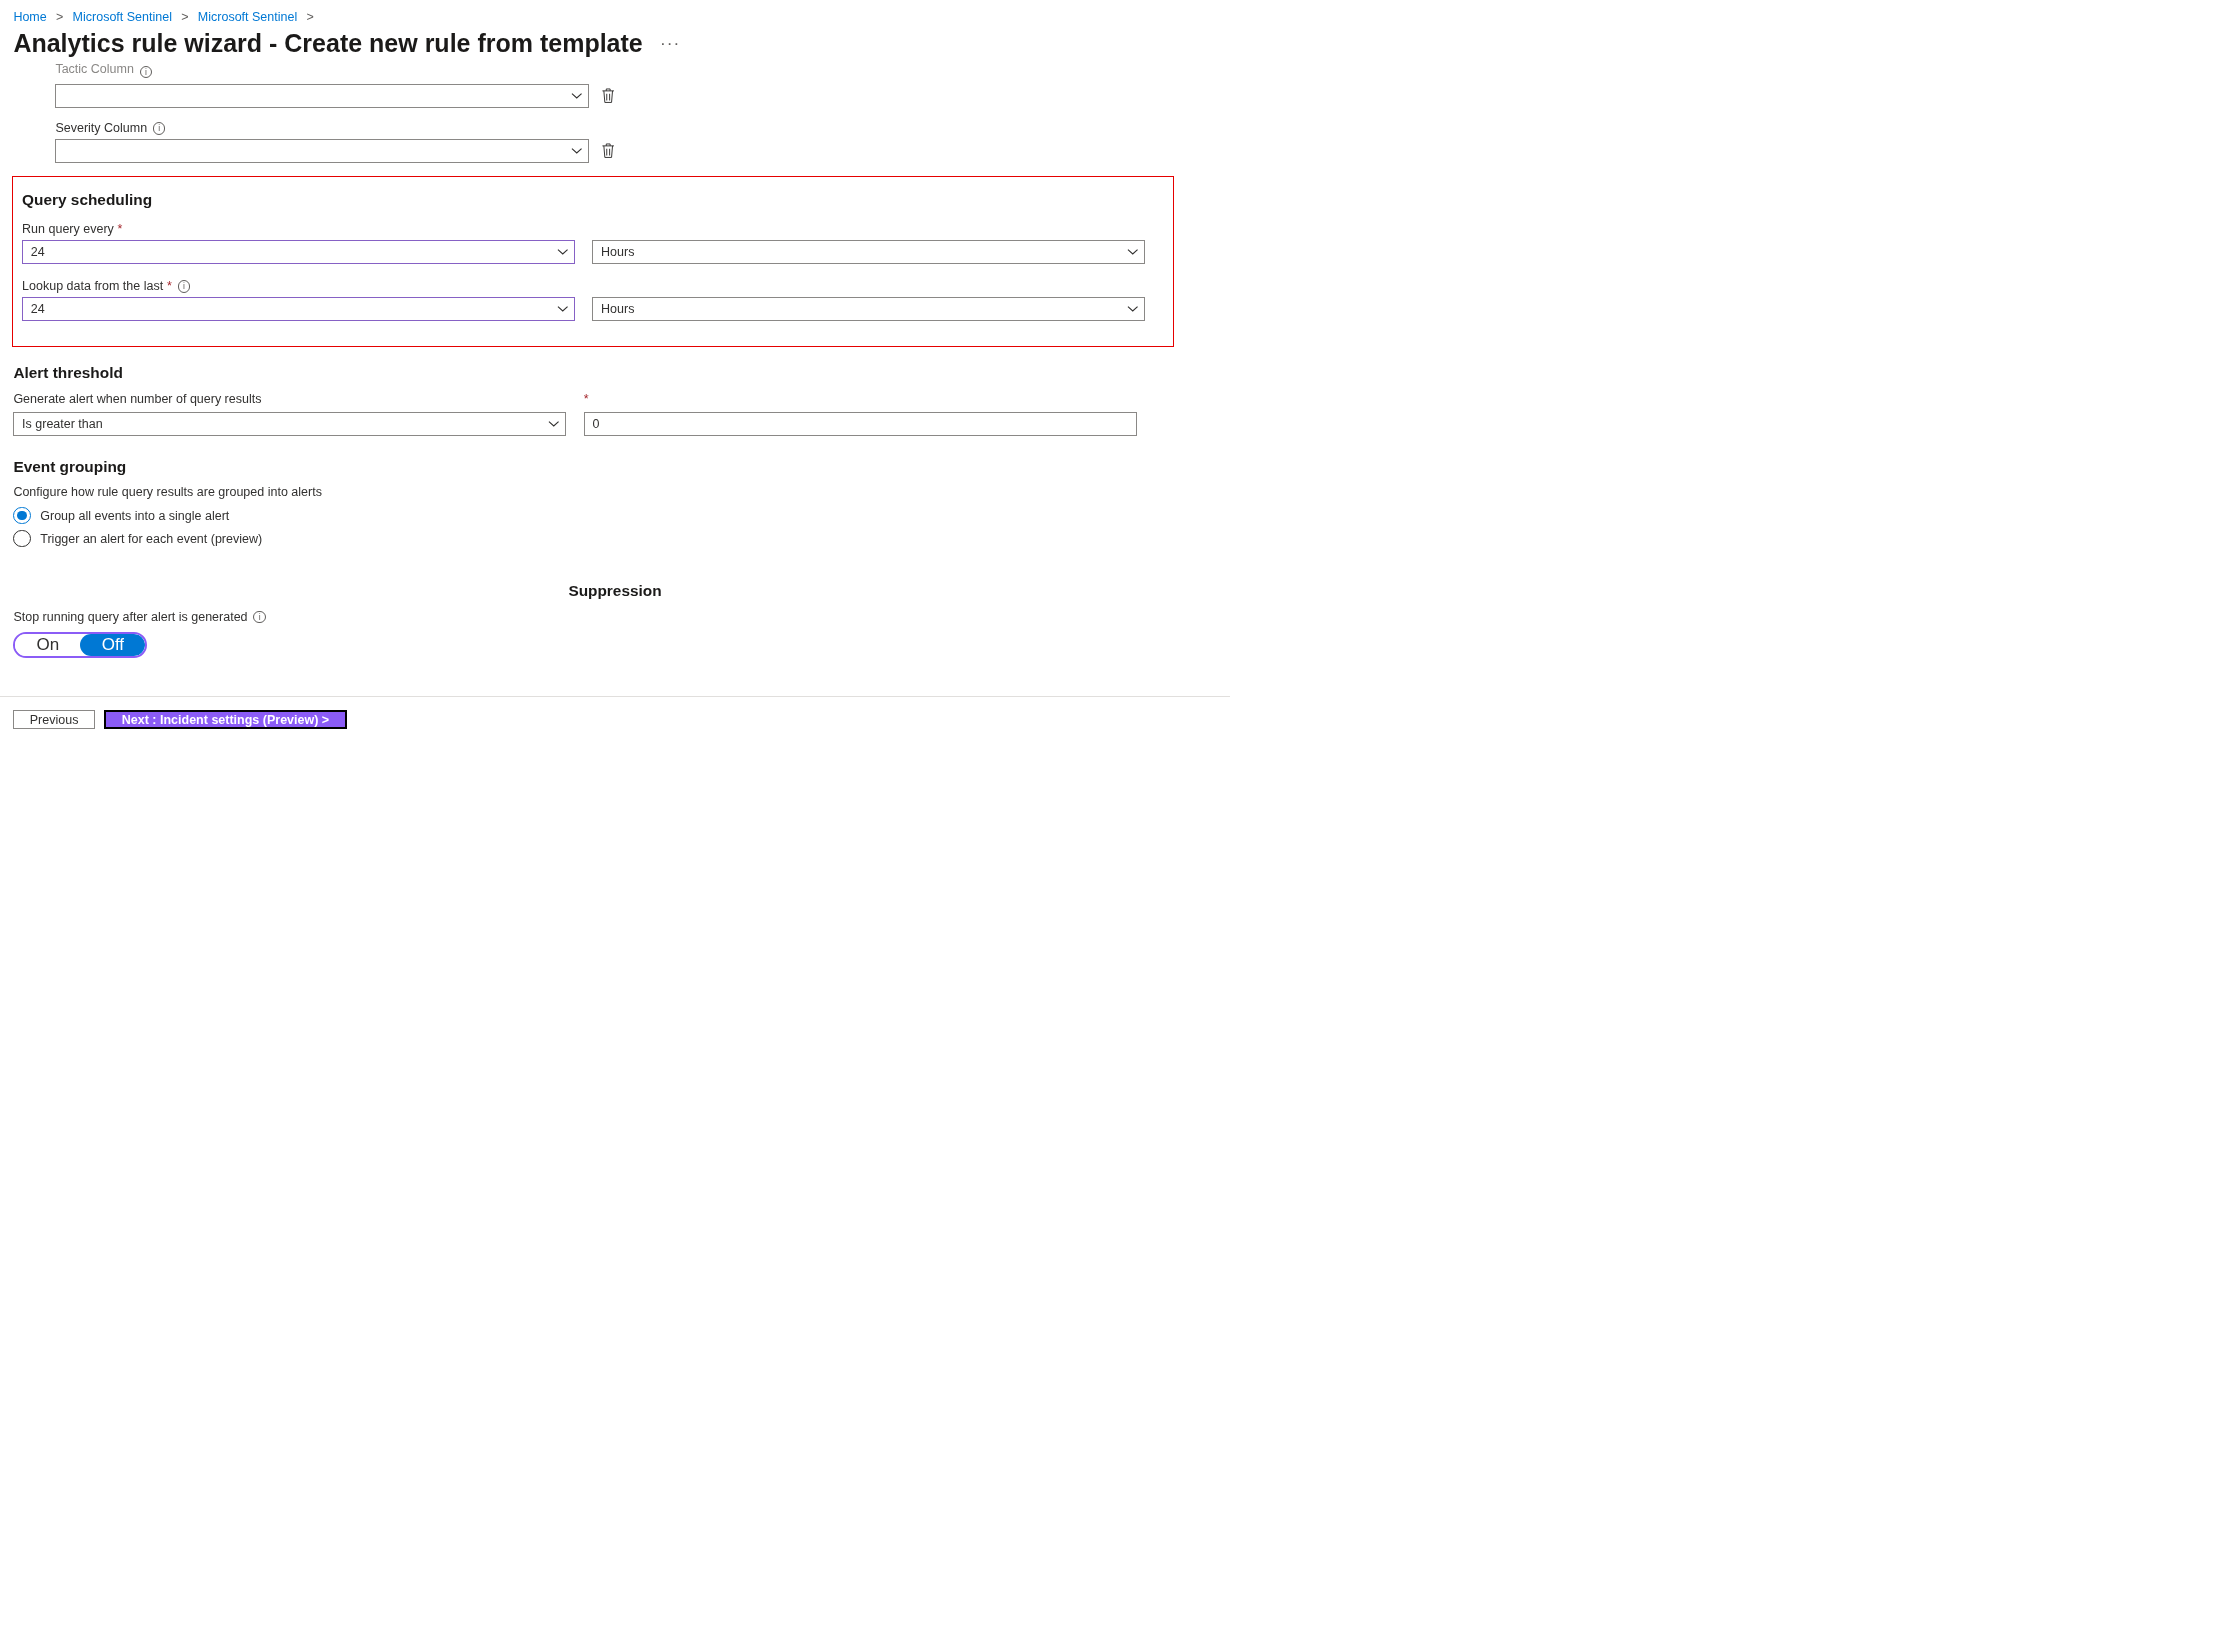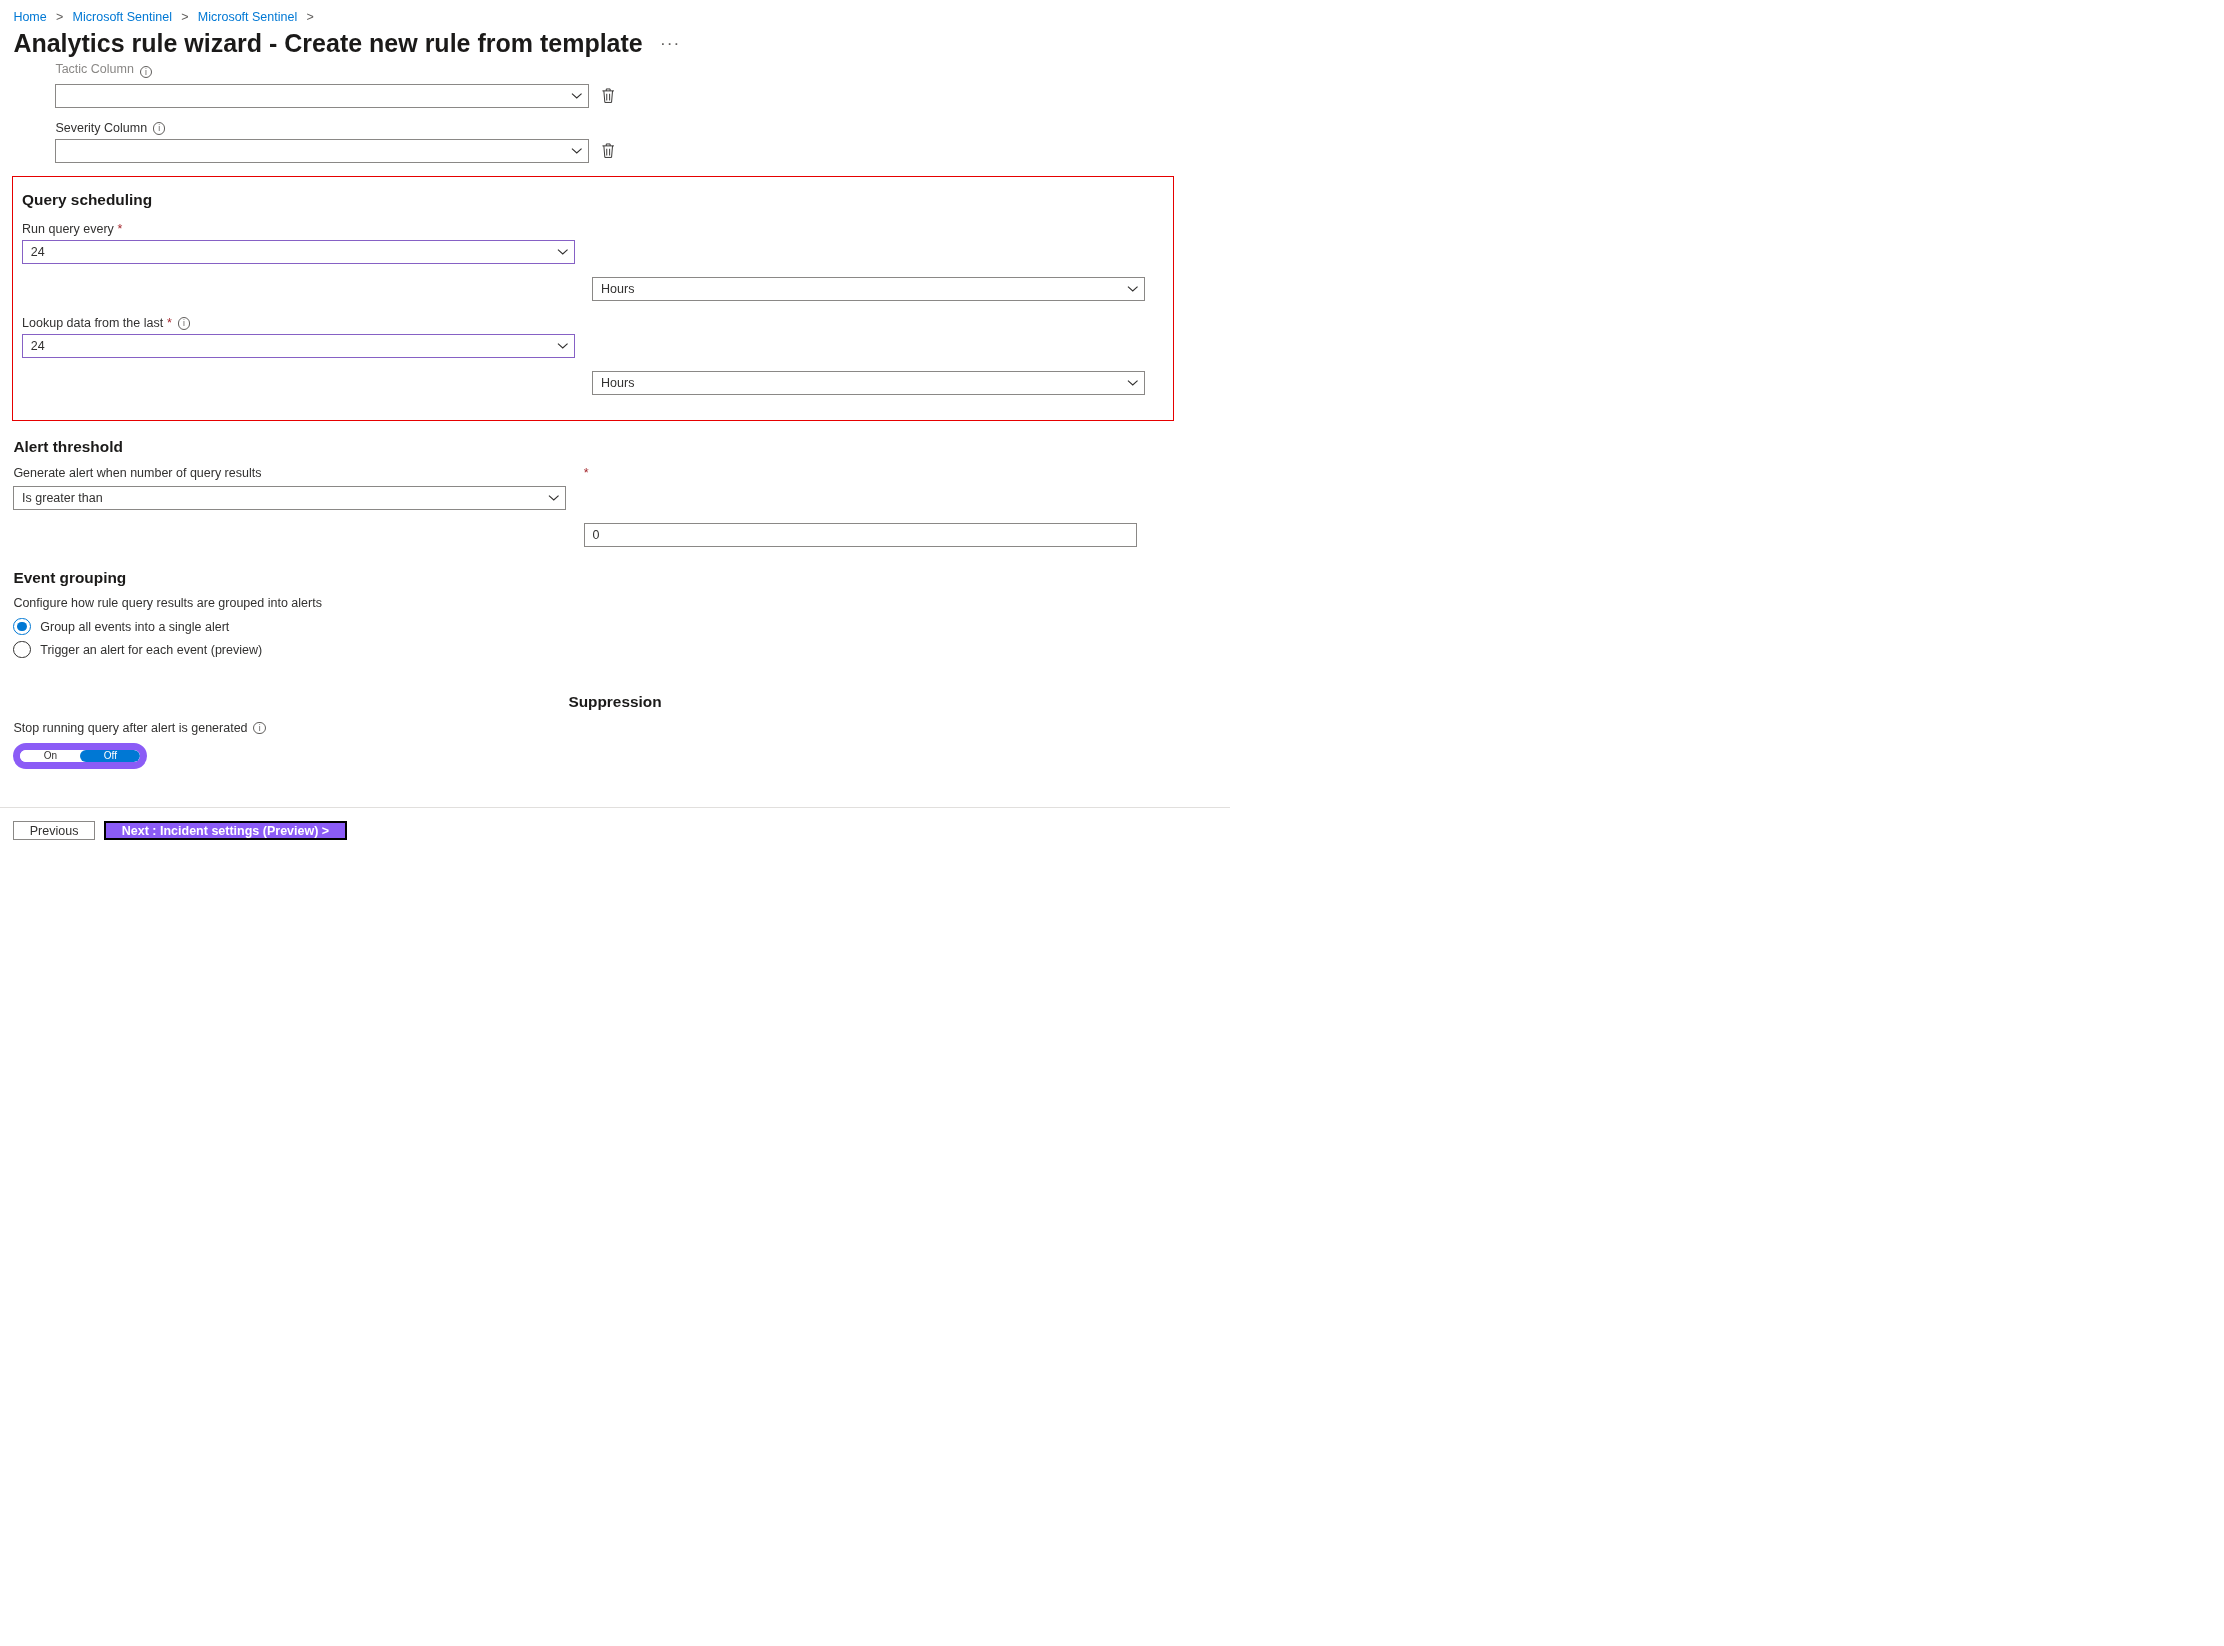"Hours" .select-unit { margin-top: 37px -> none }
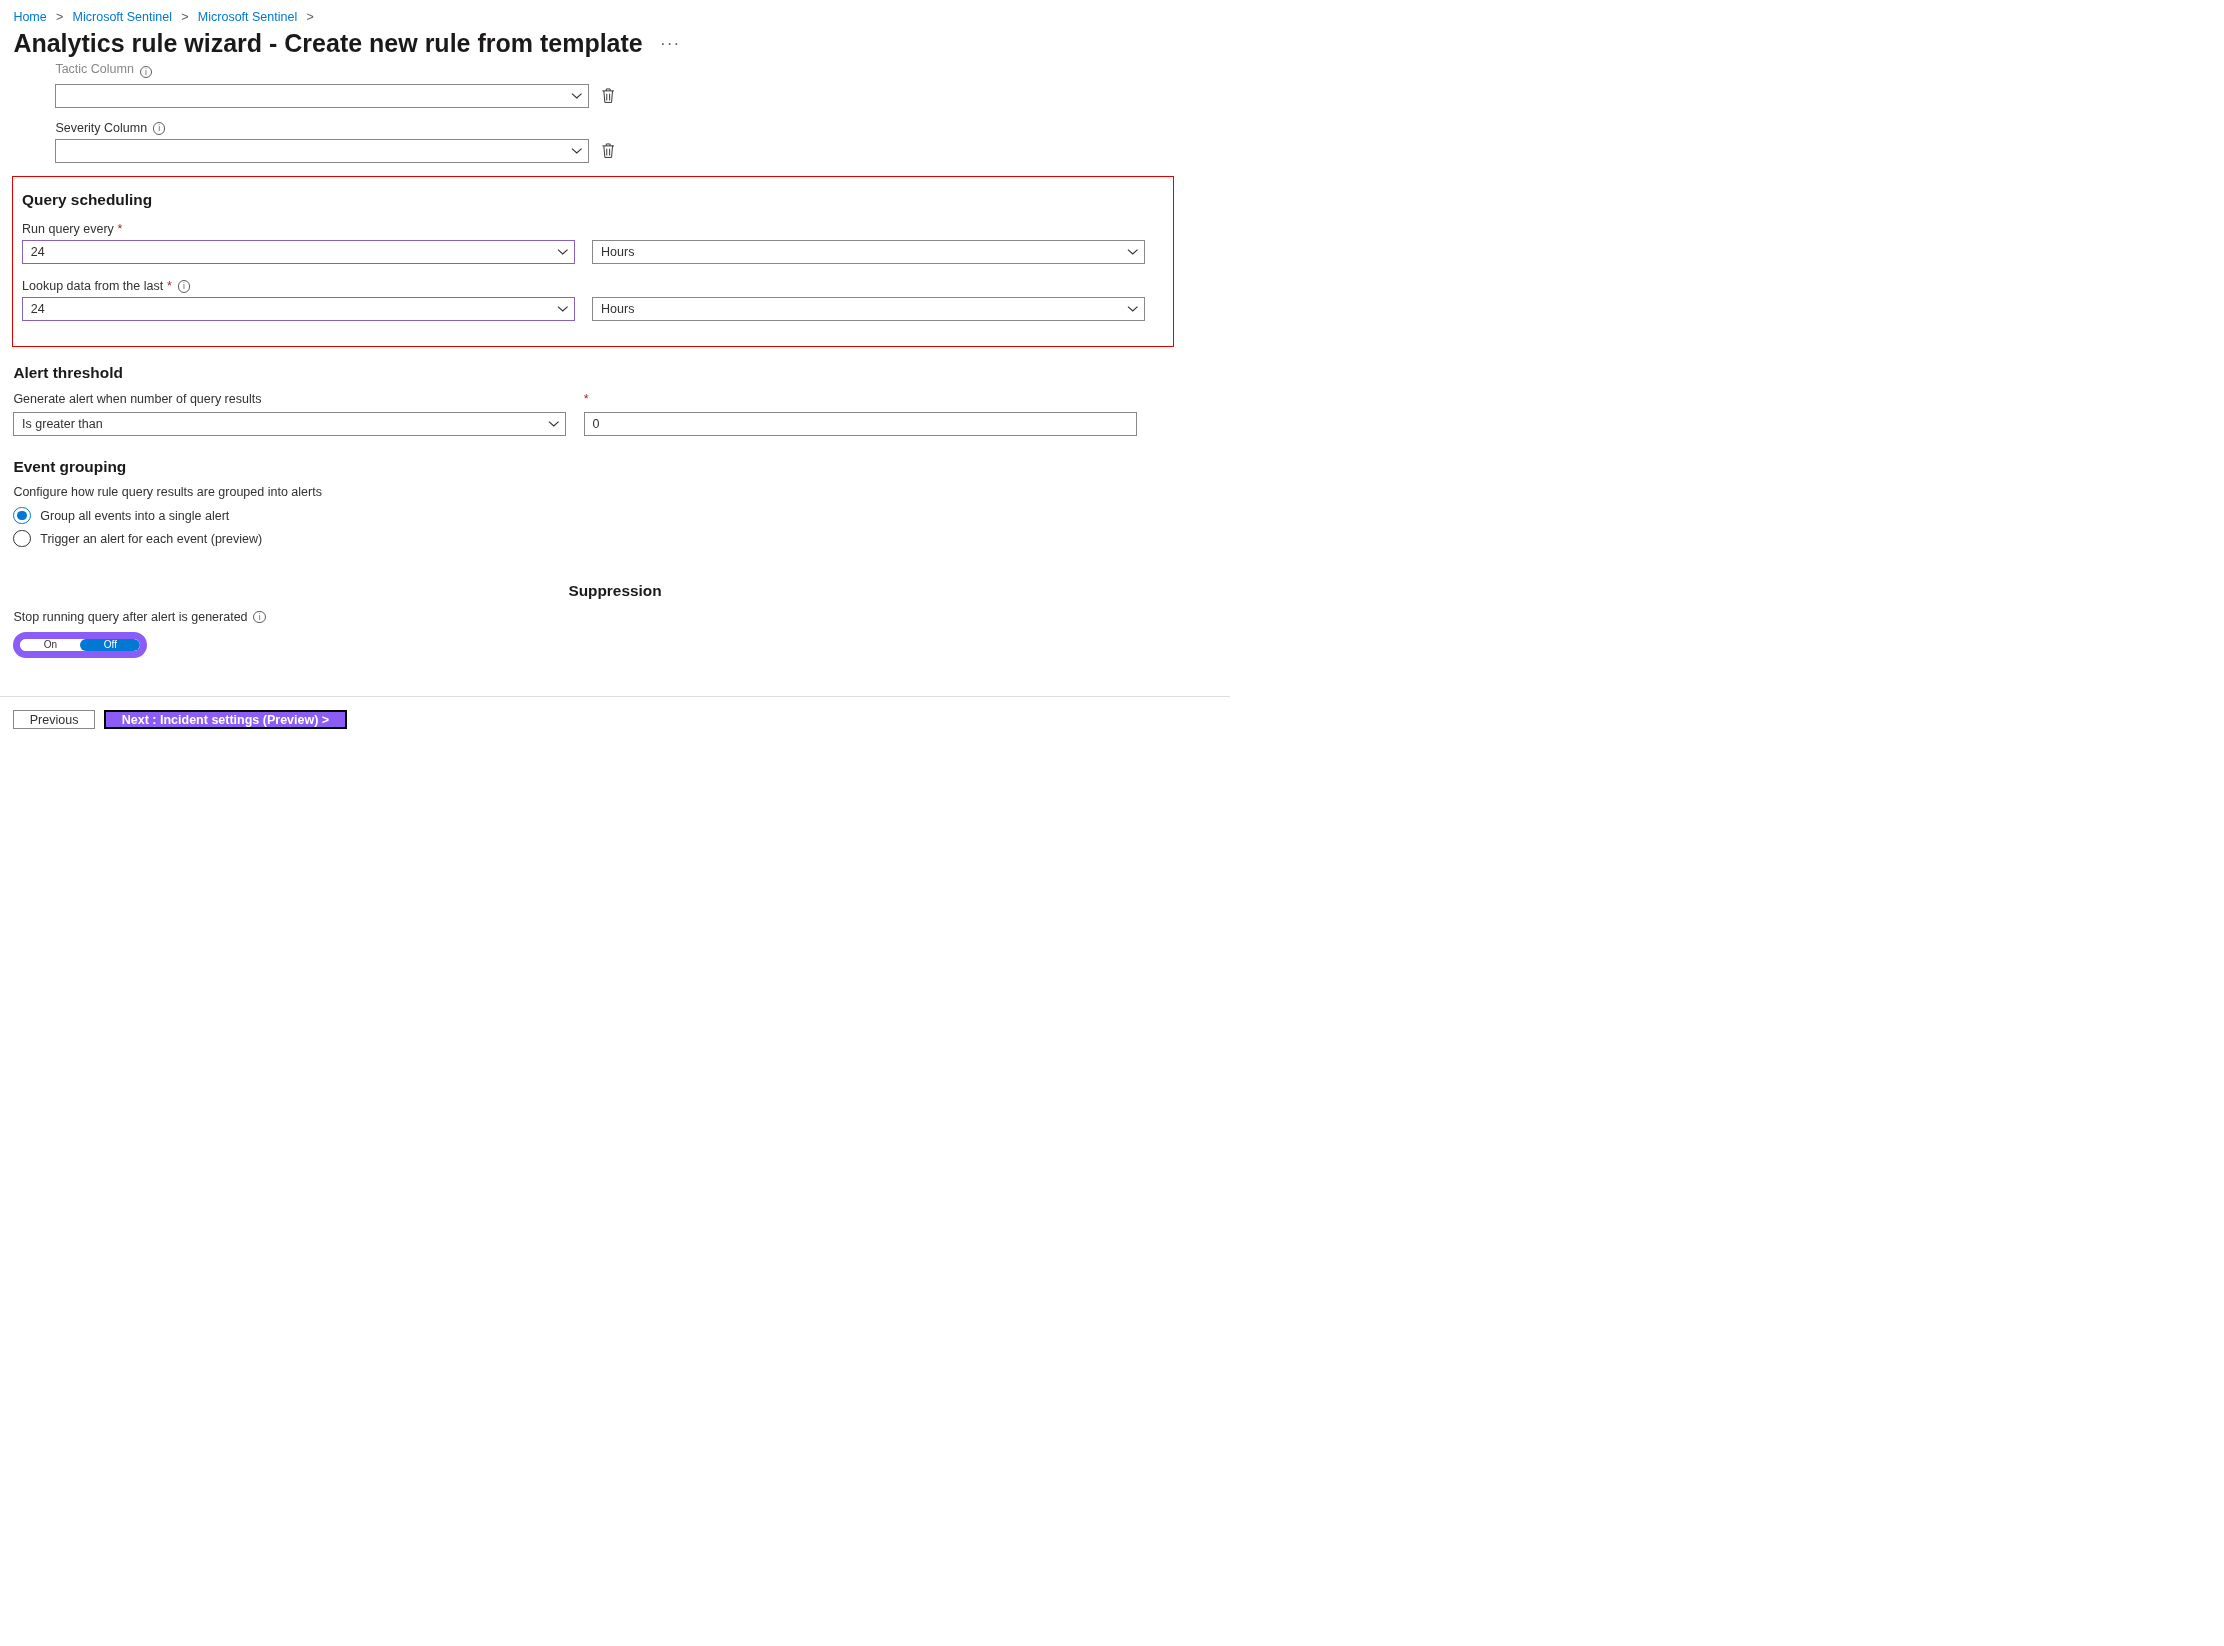"On" .toggle { border: 7px solid #8b5cf6 -> 2px solid #8b5cf6; font-size: 10px -> 17px }
